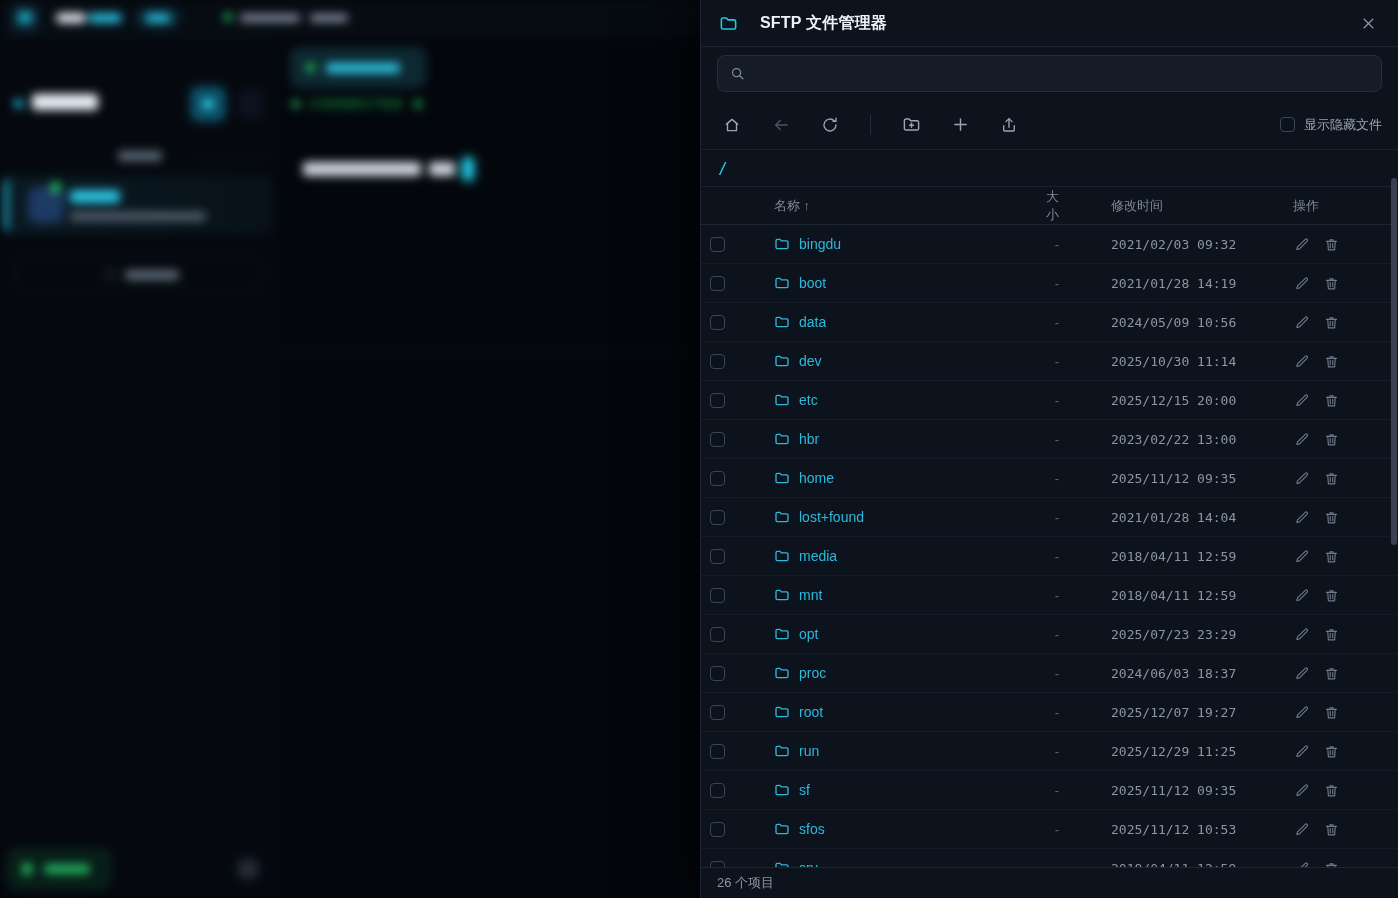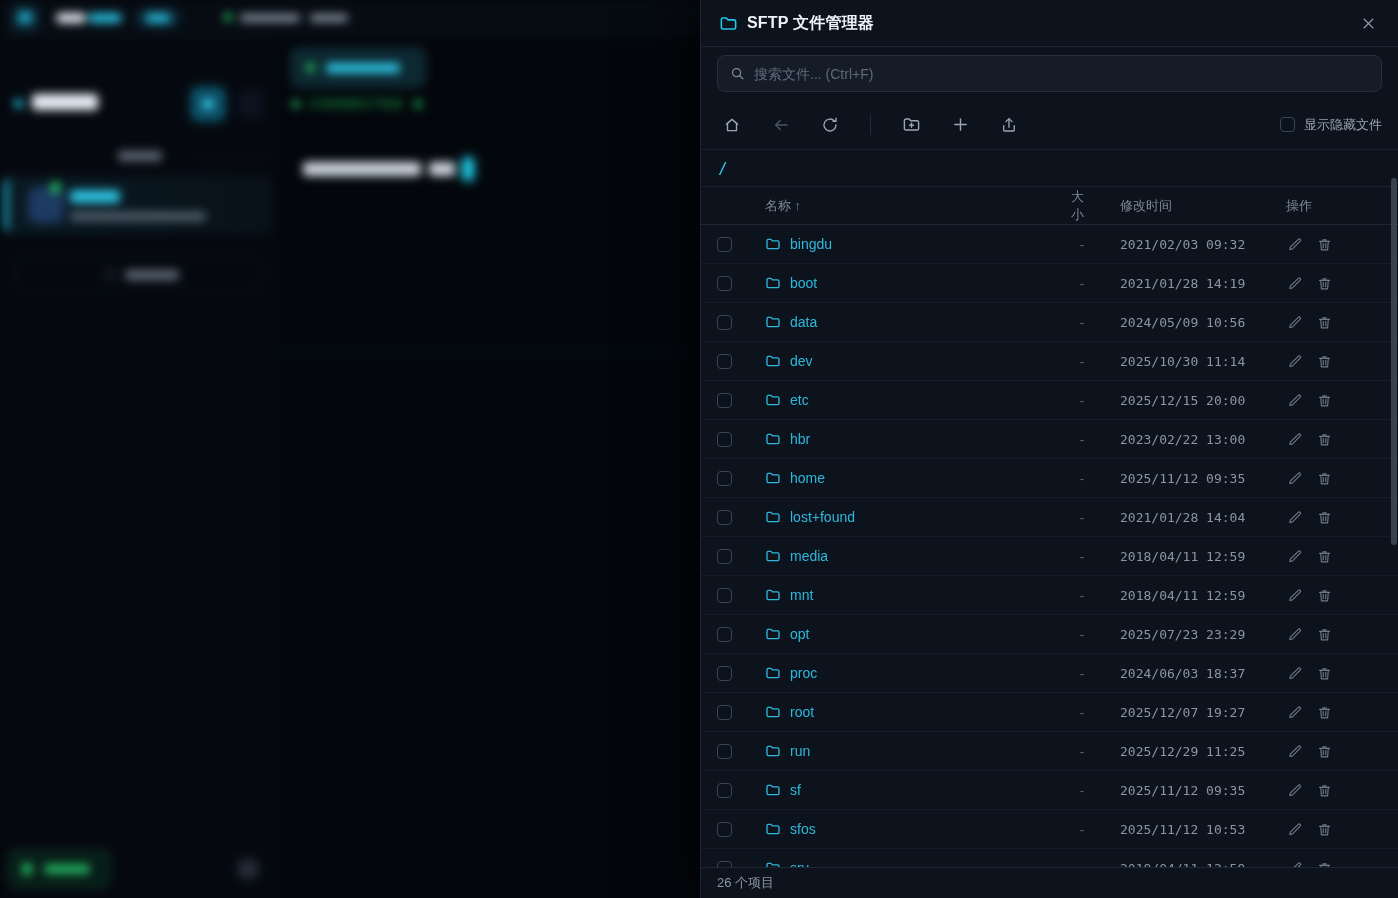"SFTP 文件管理器" .m-title { margin-left: 9px -> 22px }
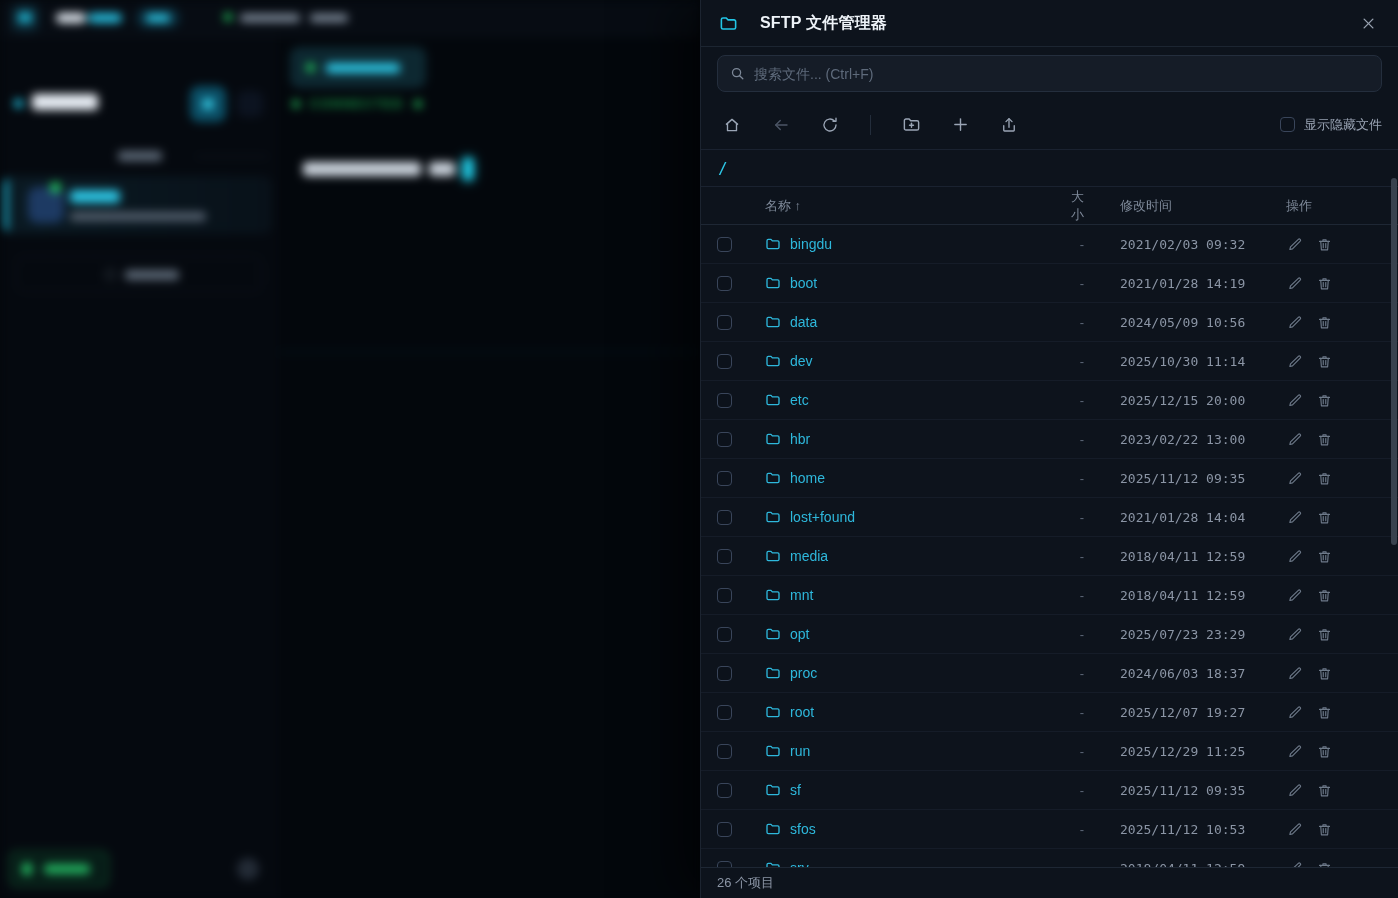"搜索文件... (Ctrl+F)" input { html: <input> -> none }
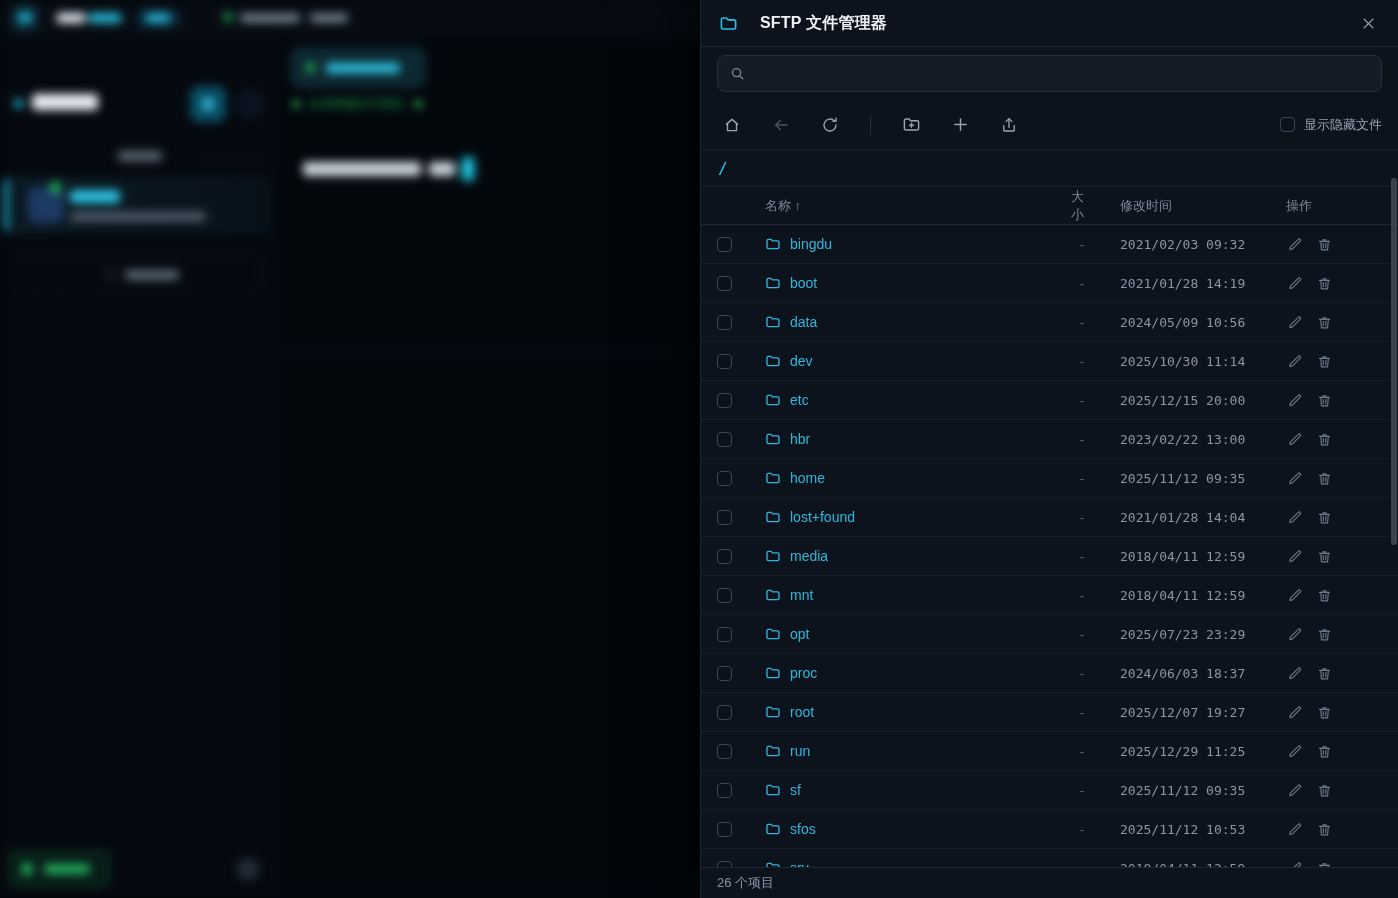"名称 ↑" .grid-cols { gap: none -> 16px; padding: 0 16px -> 0 9px }
